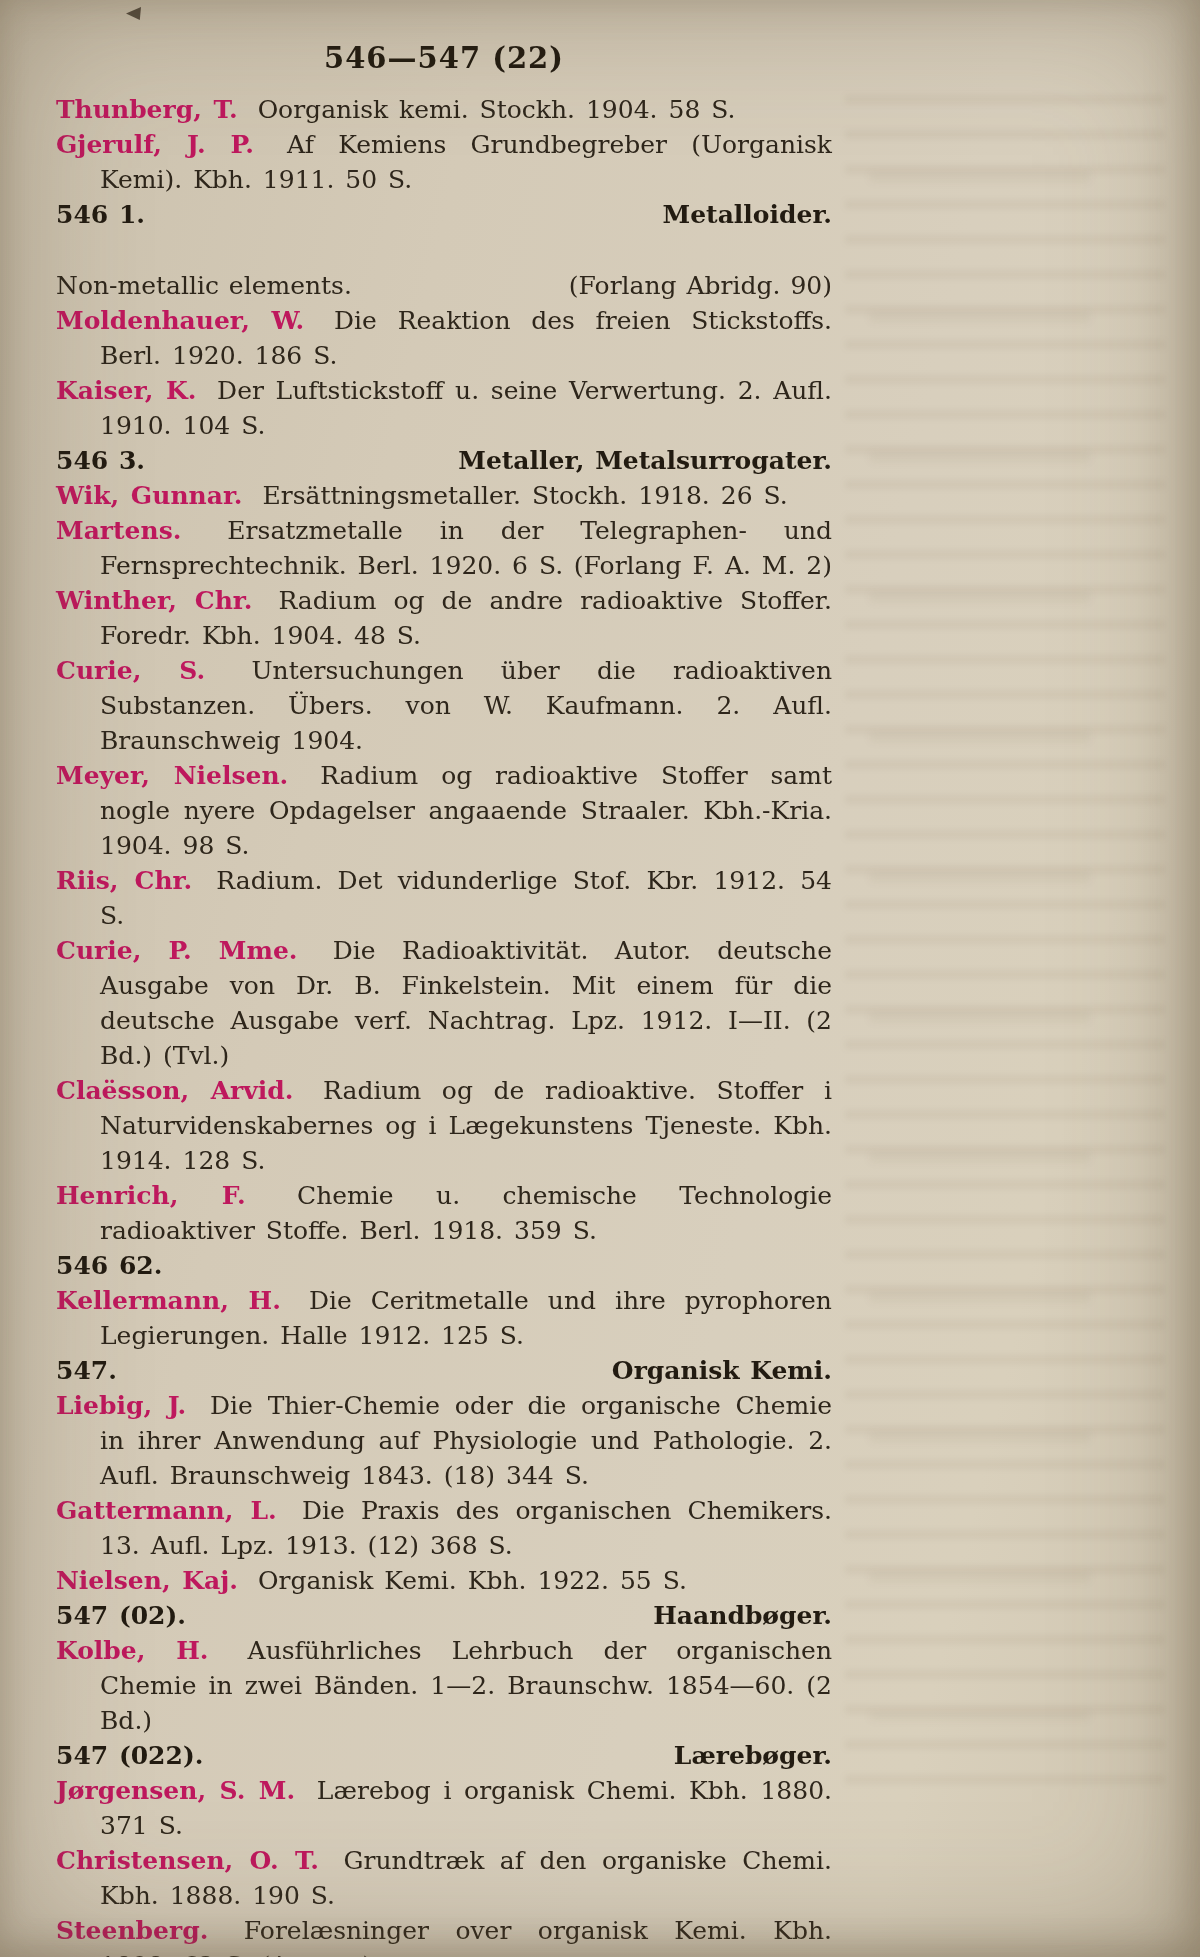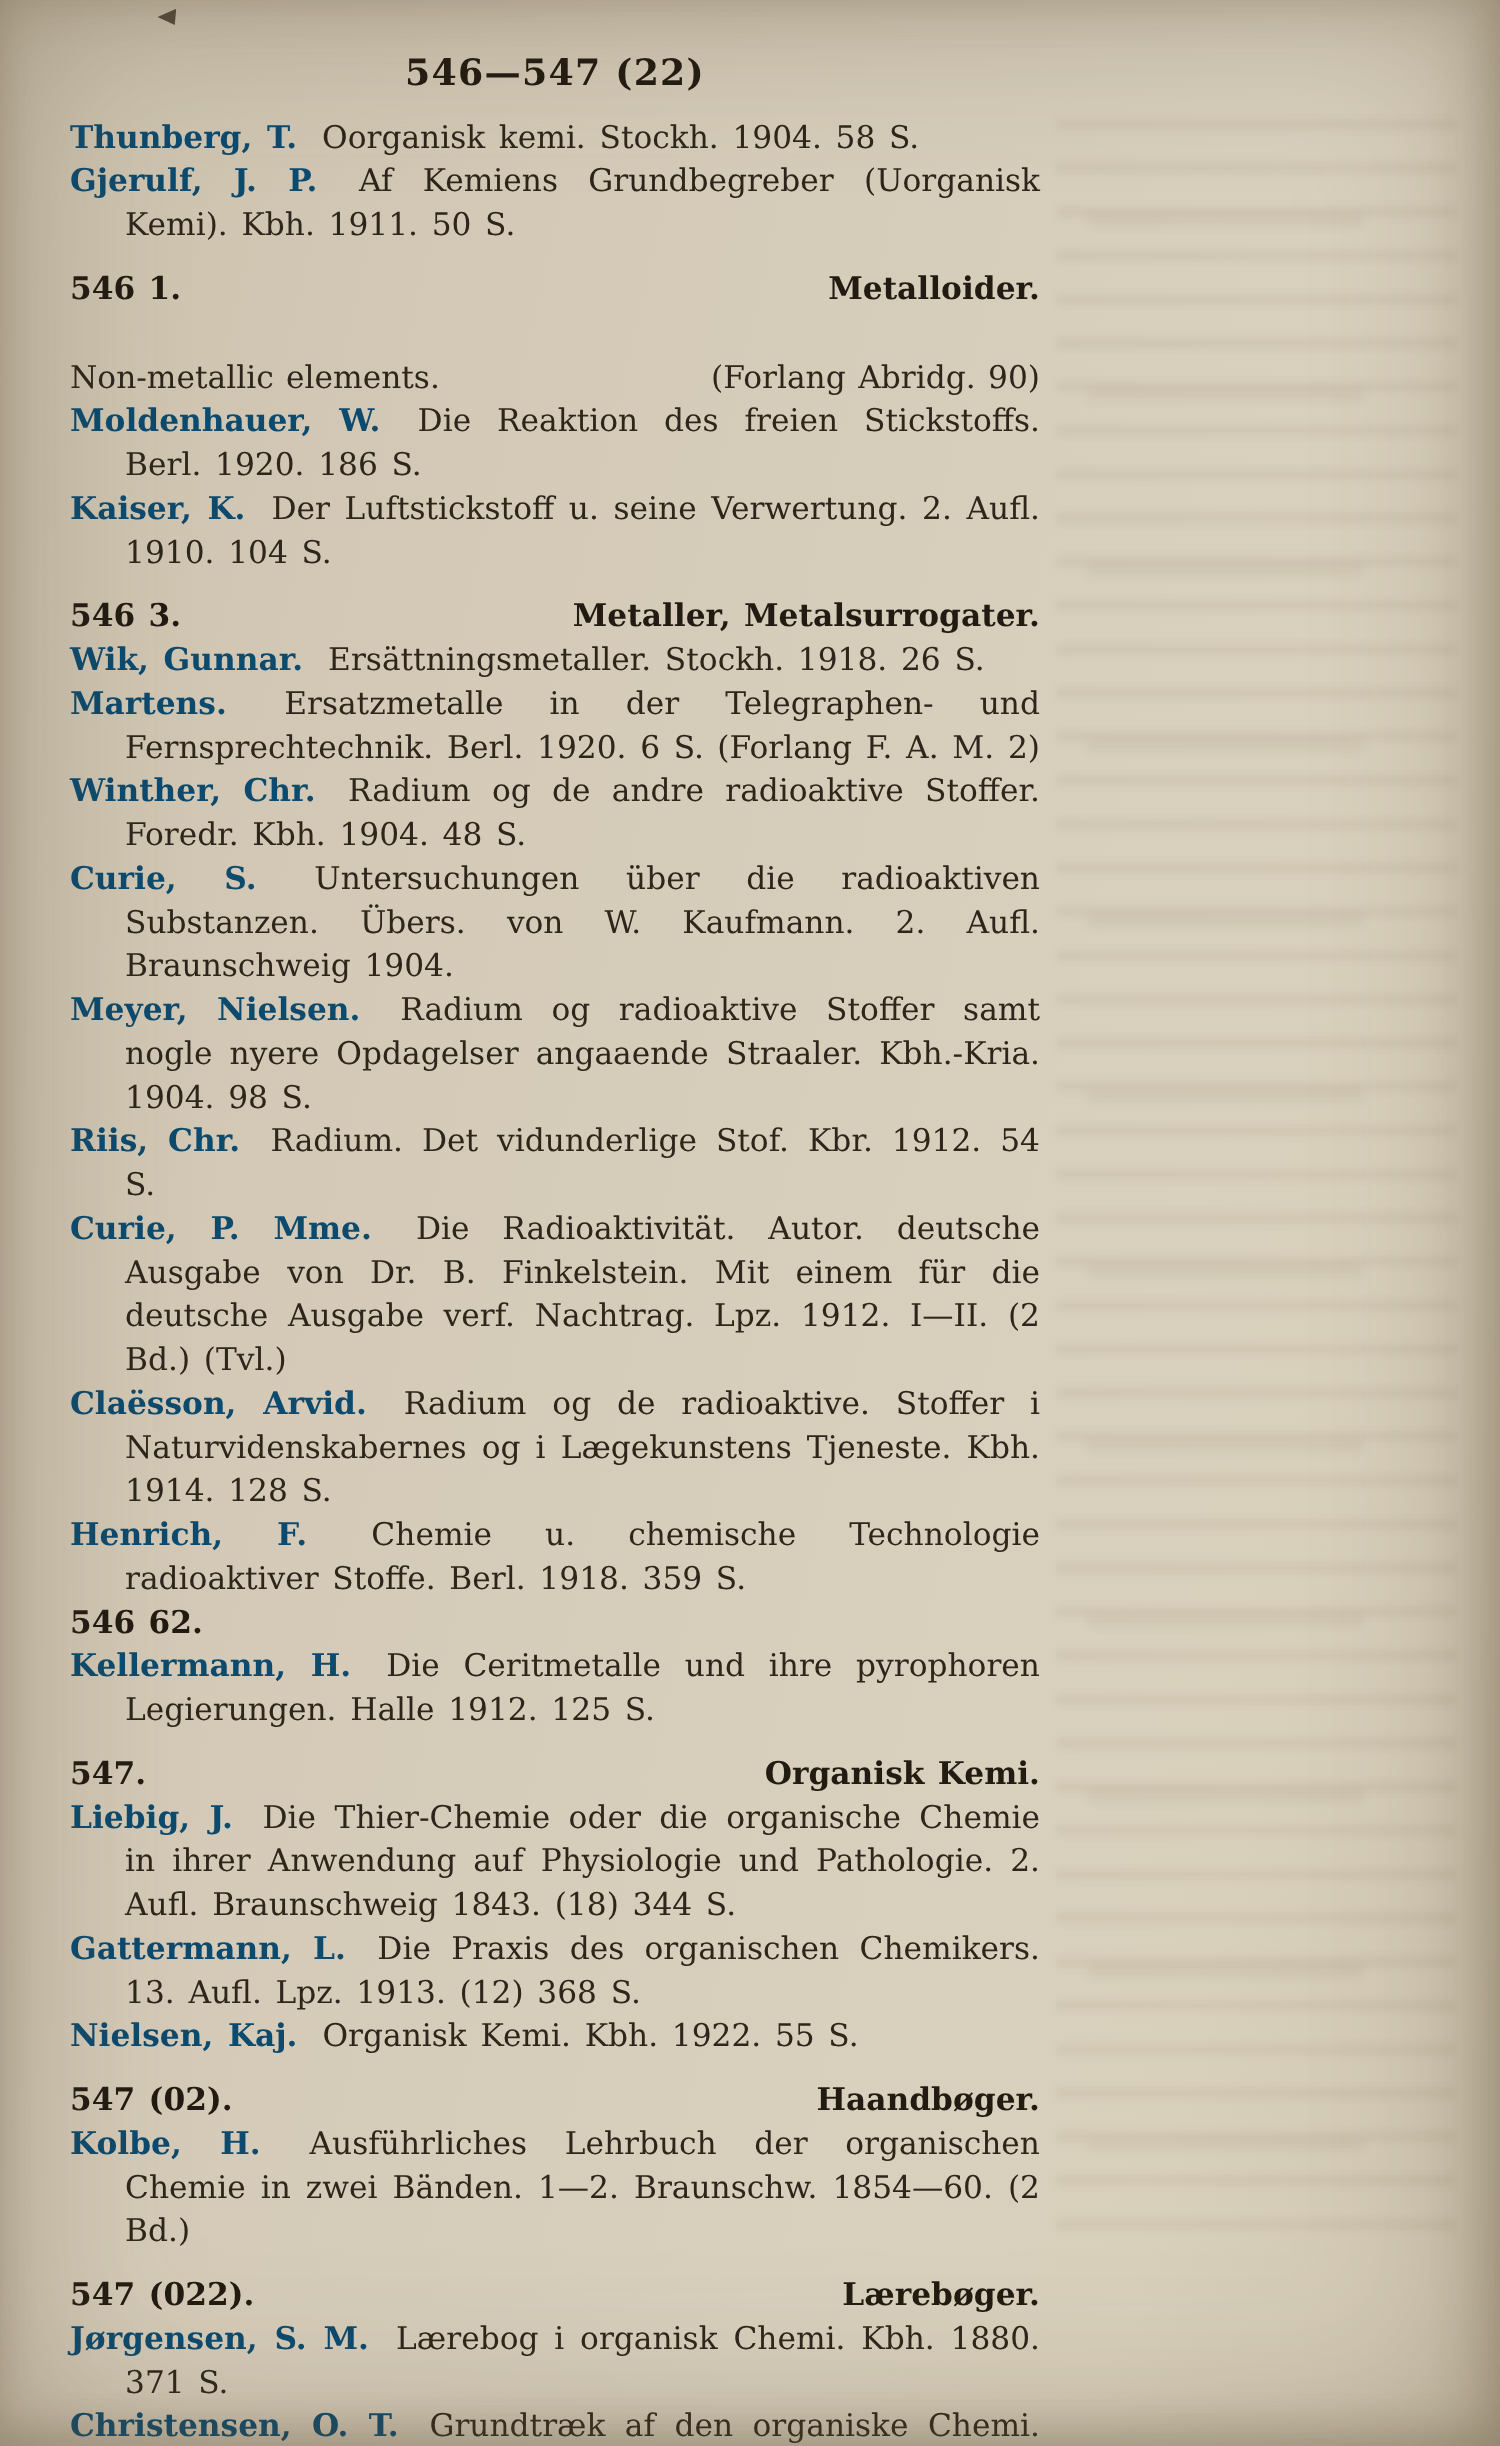"Thunberg, T." .entry .b { color: #0c4a6e -> #be185d }
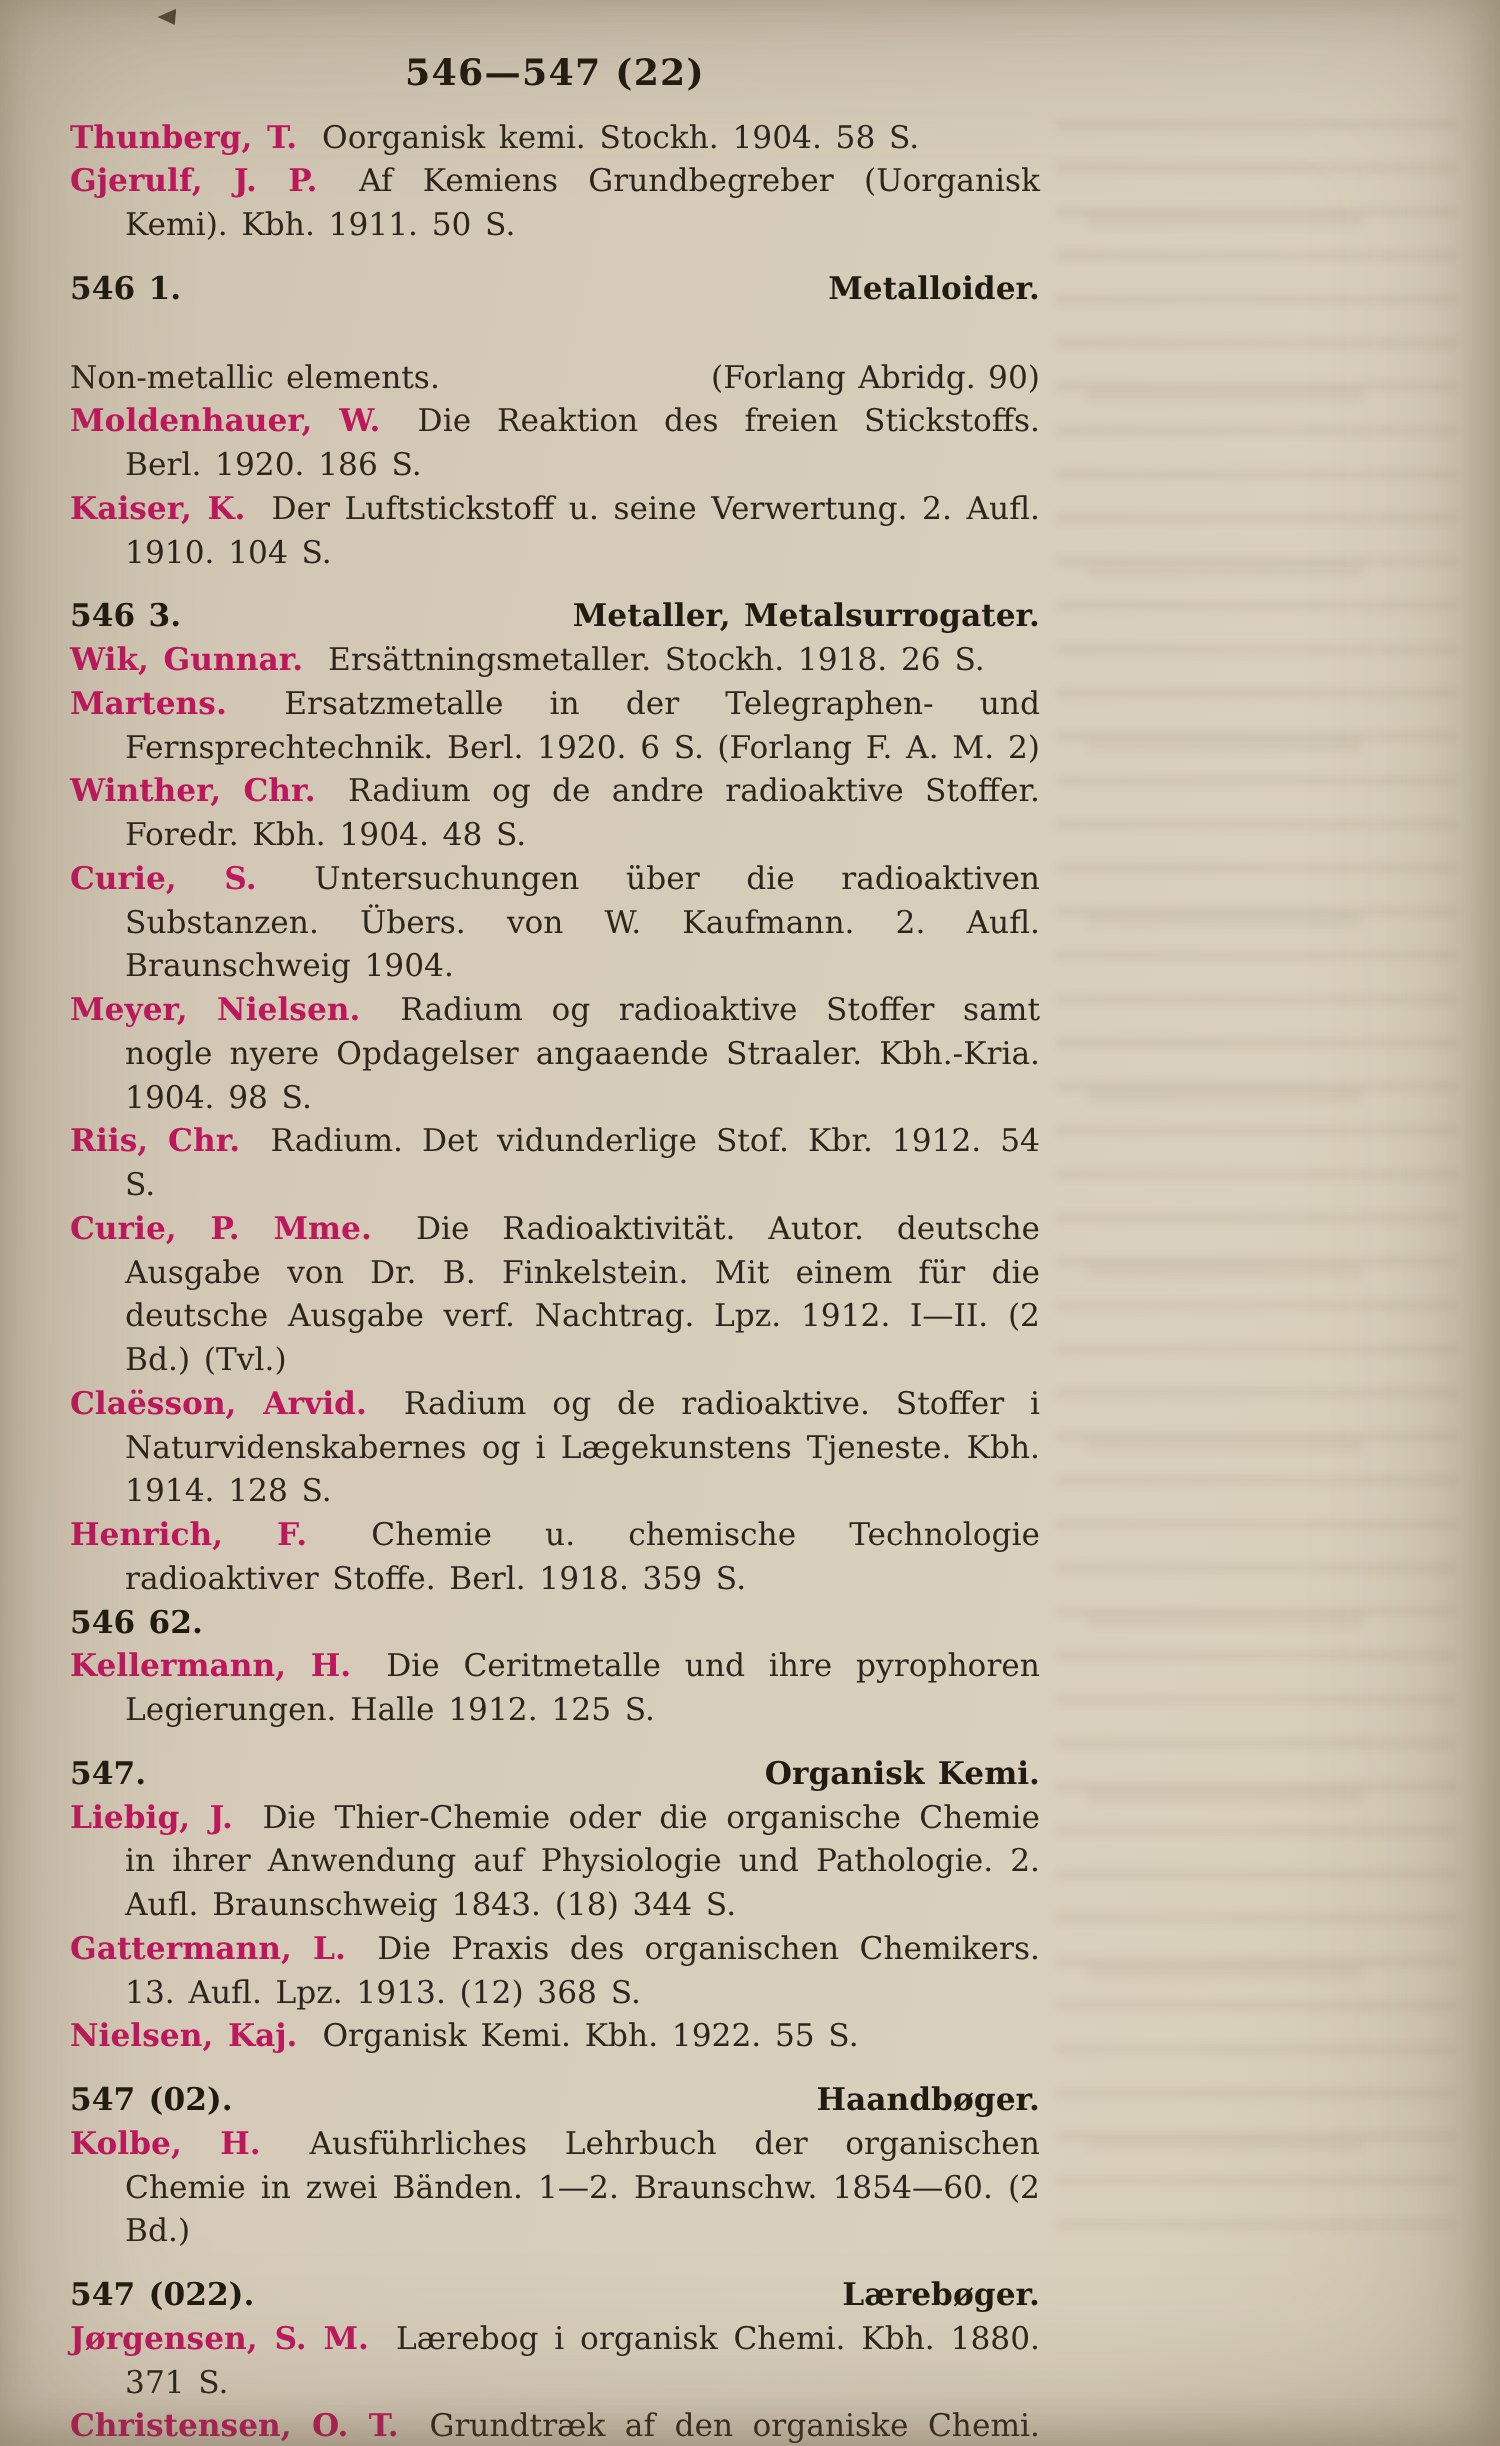"Metalloider." .row .title { margin-top: 16px -> none }
